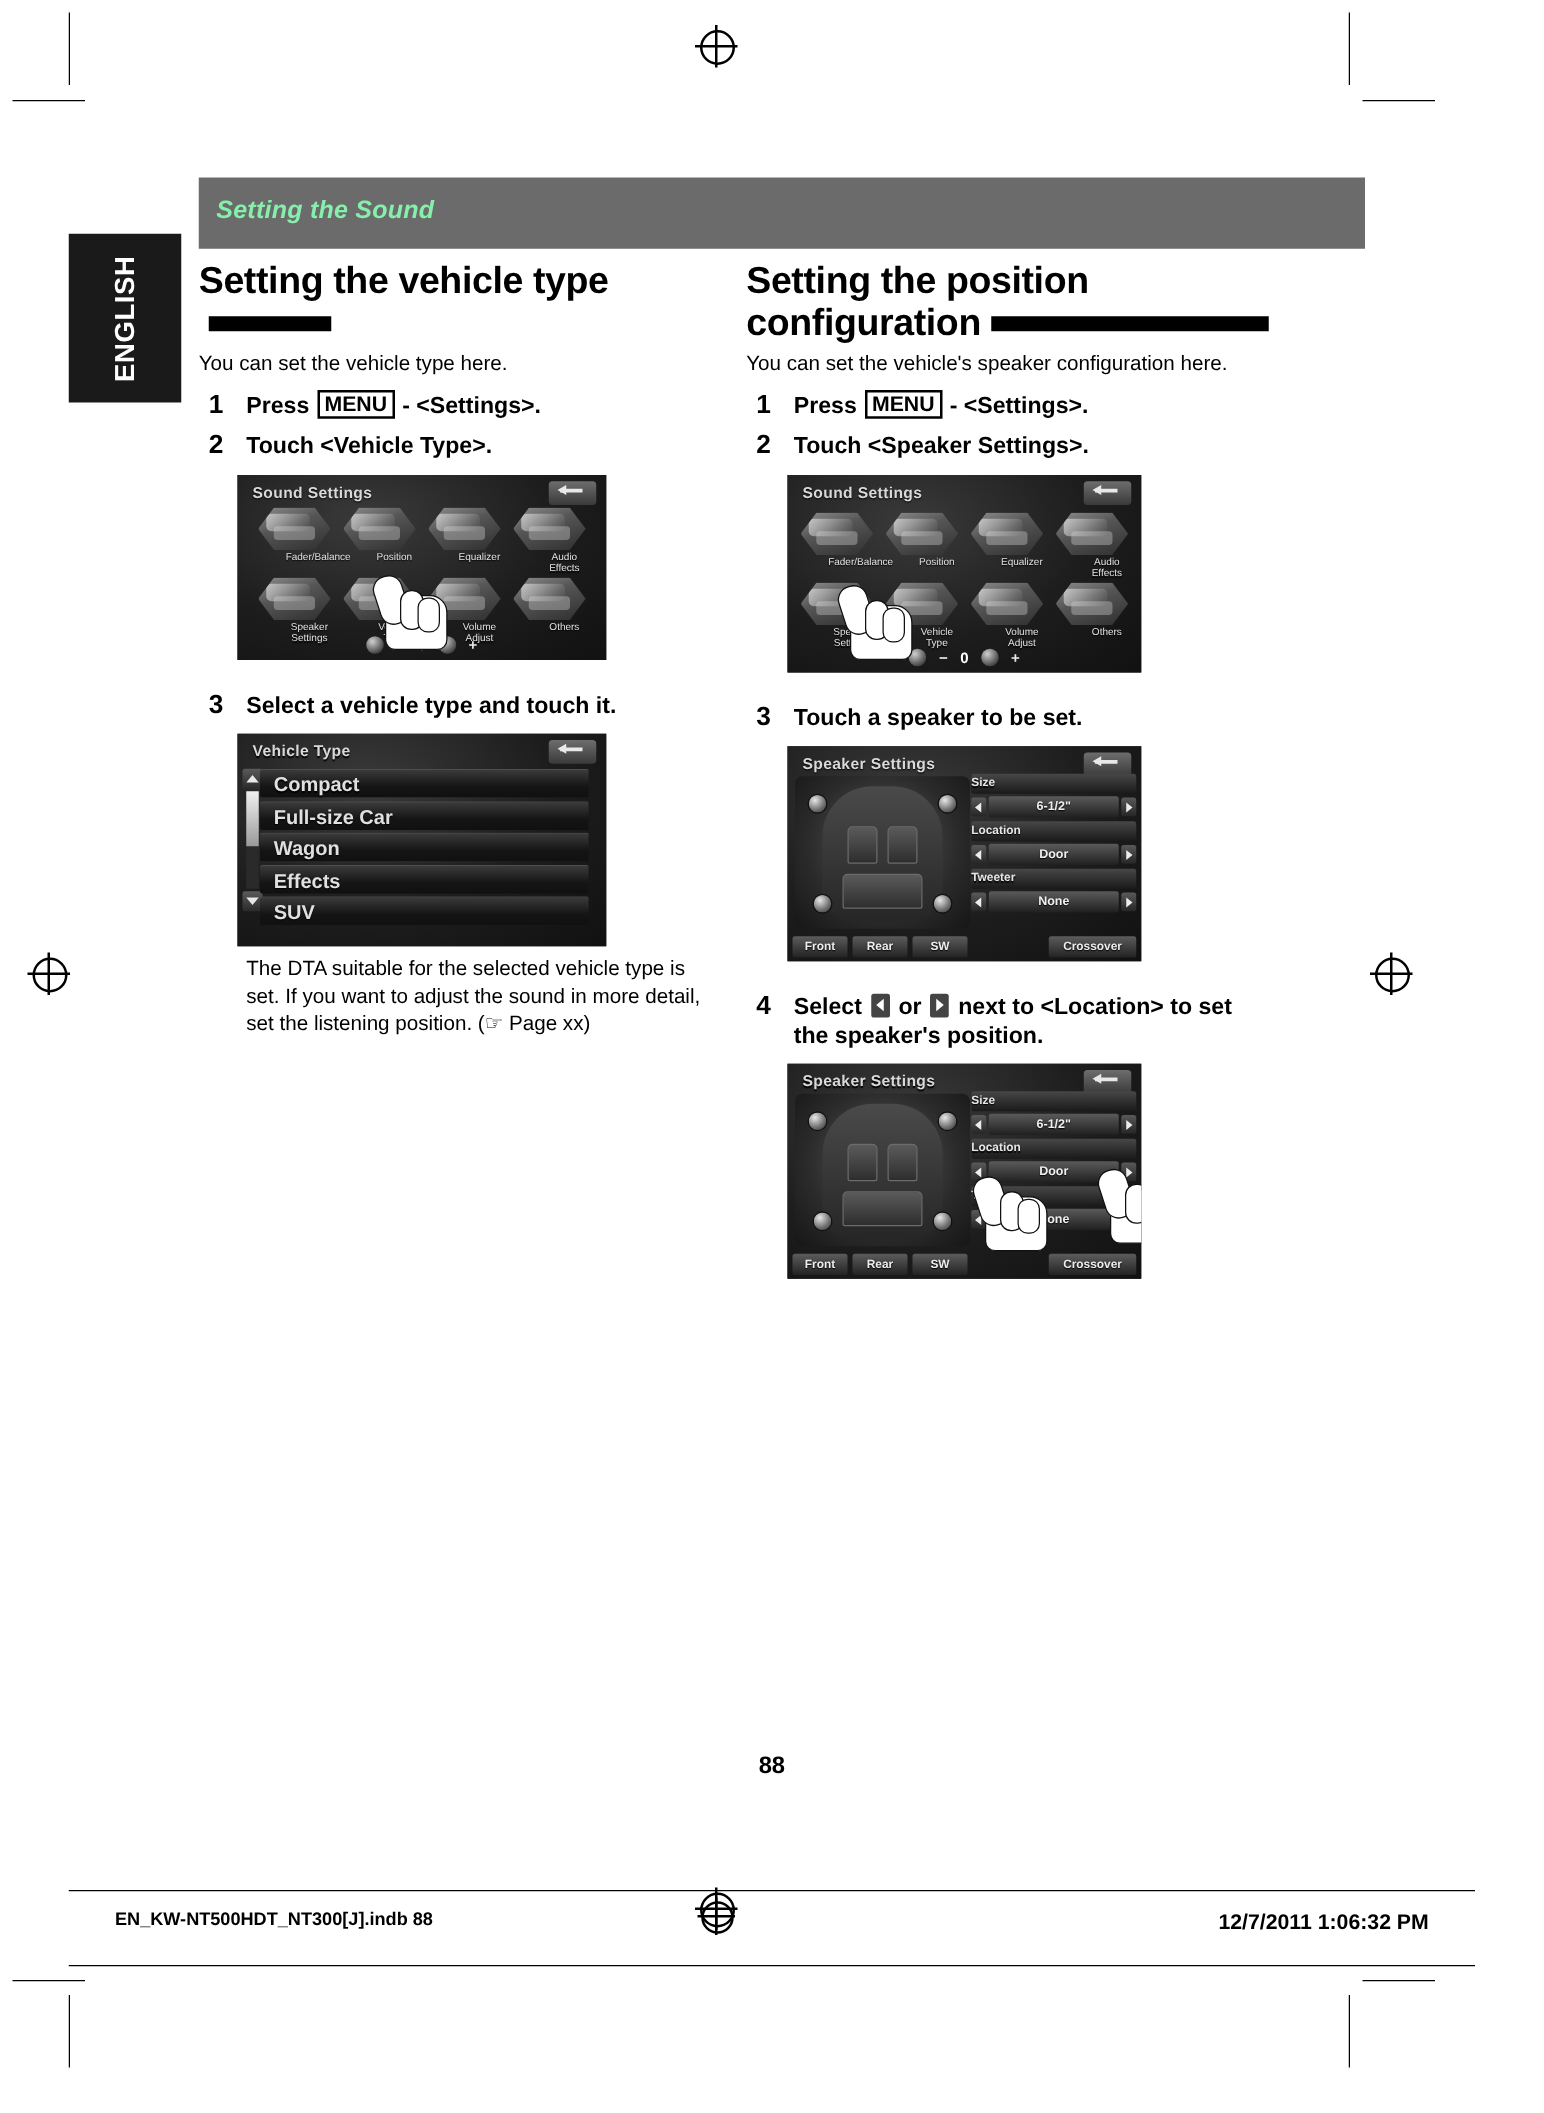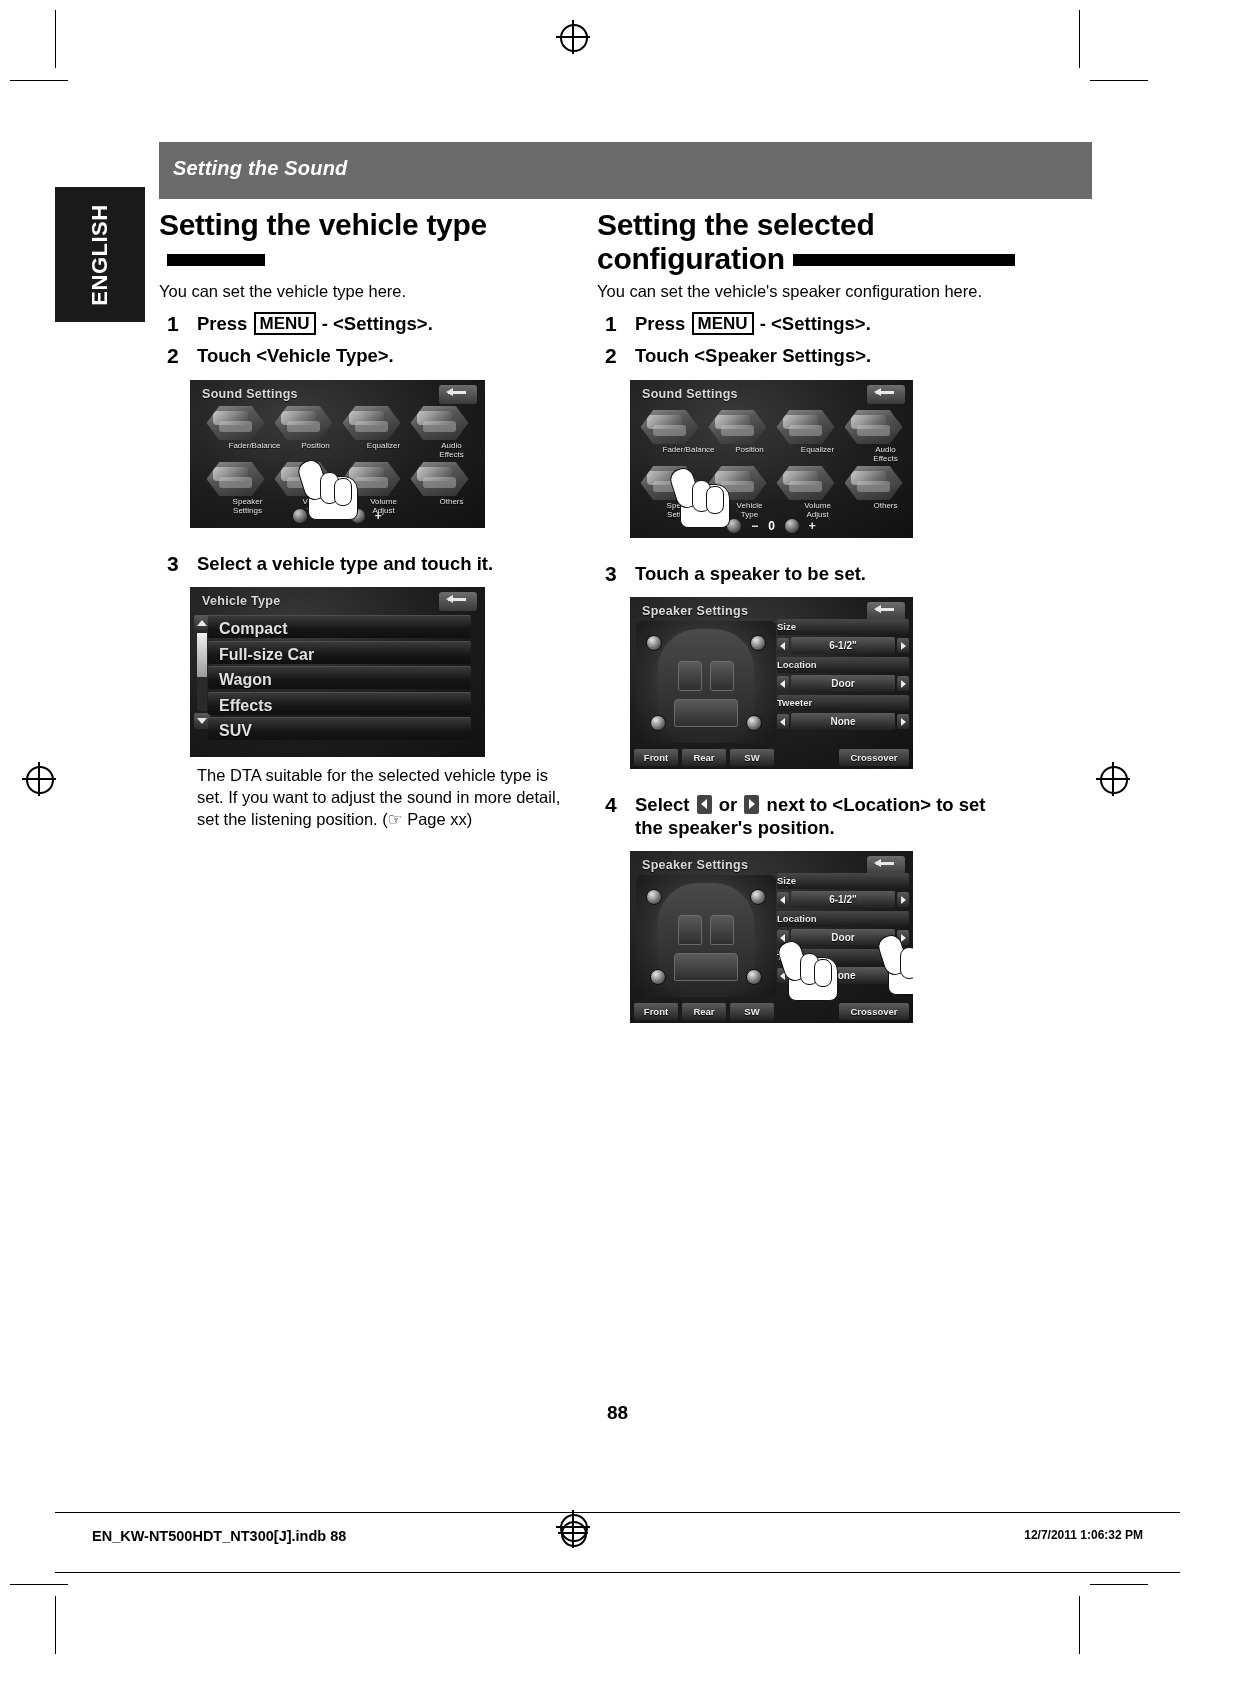"Setting the Sound" .headbar .ht { color: #ffffff -> #86efac }
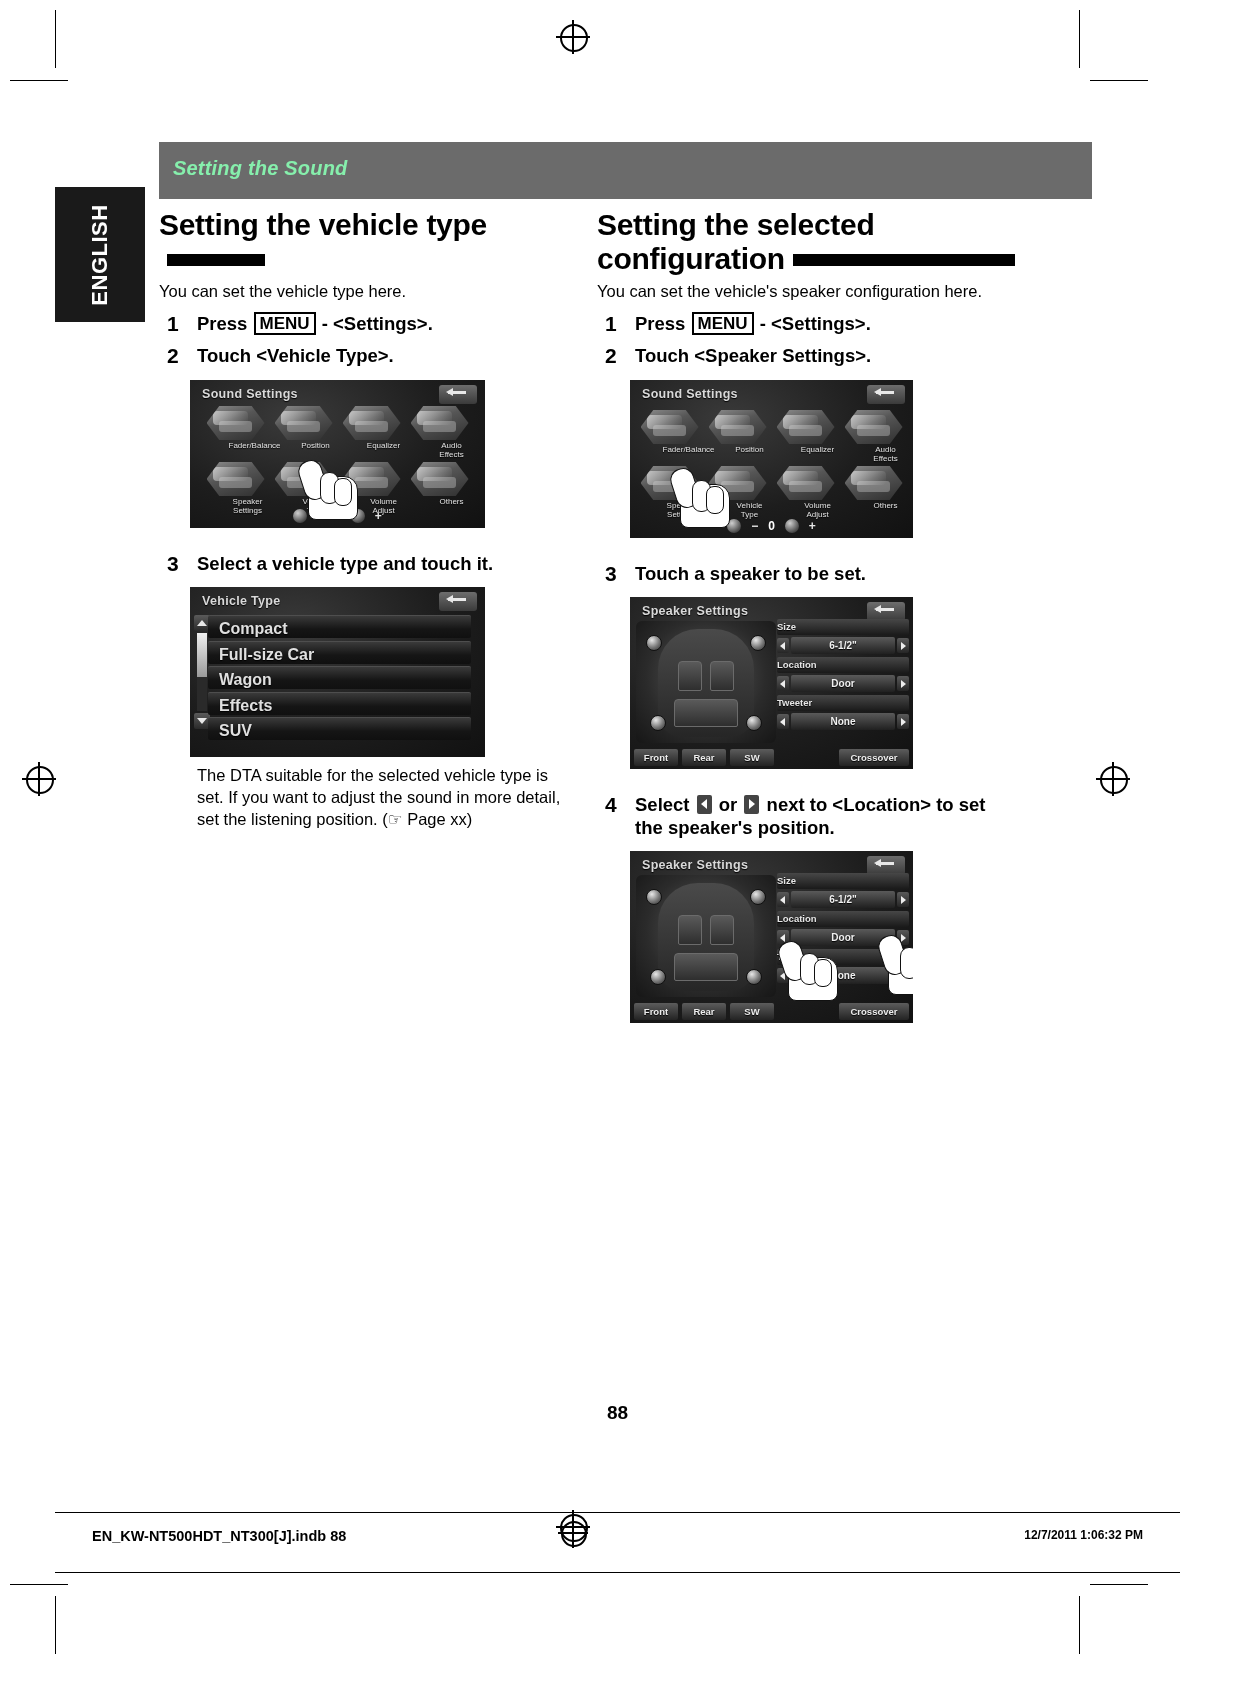"Setting the selected" span { text: selected -> position }
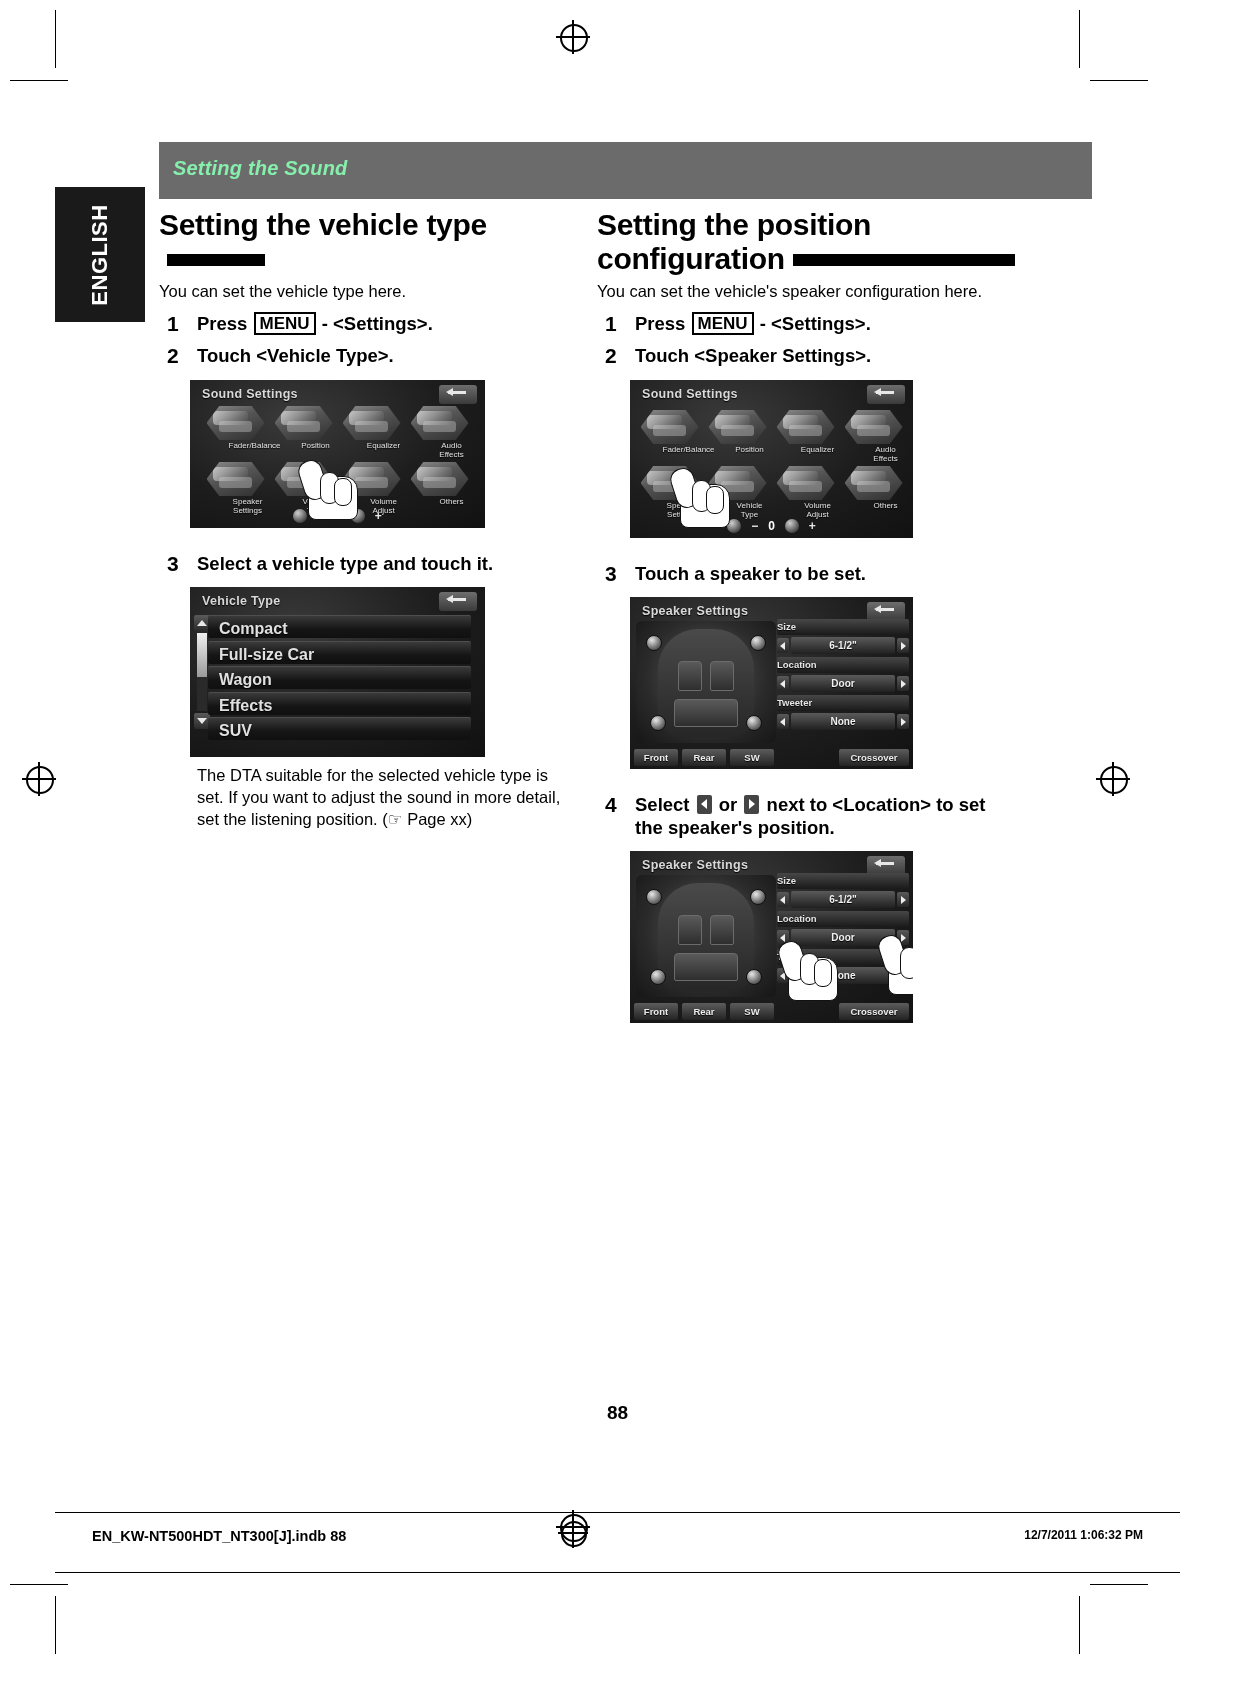"12/7/2011 1:06:32 PM" .footright { font-size: 12px -> 17px }
